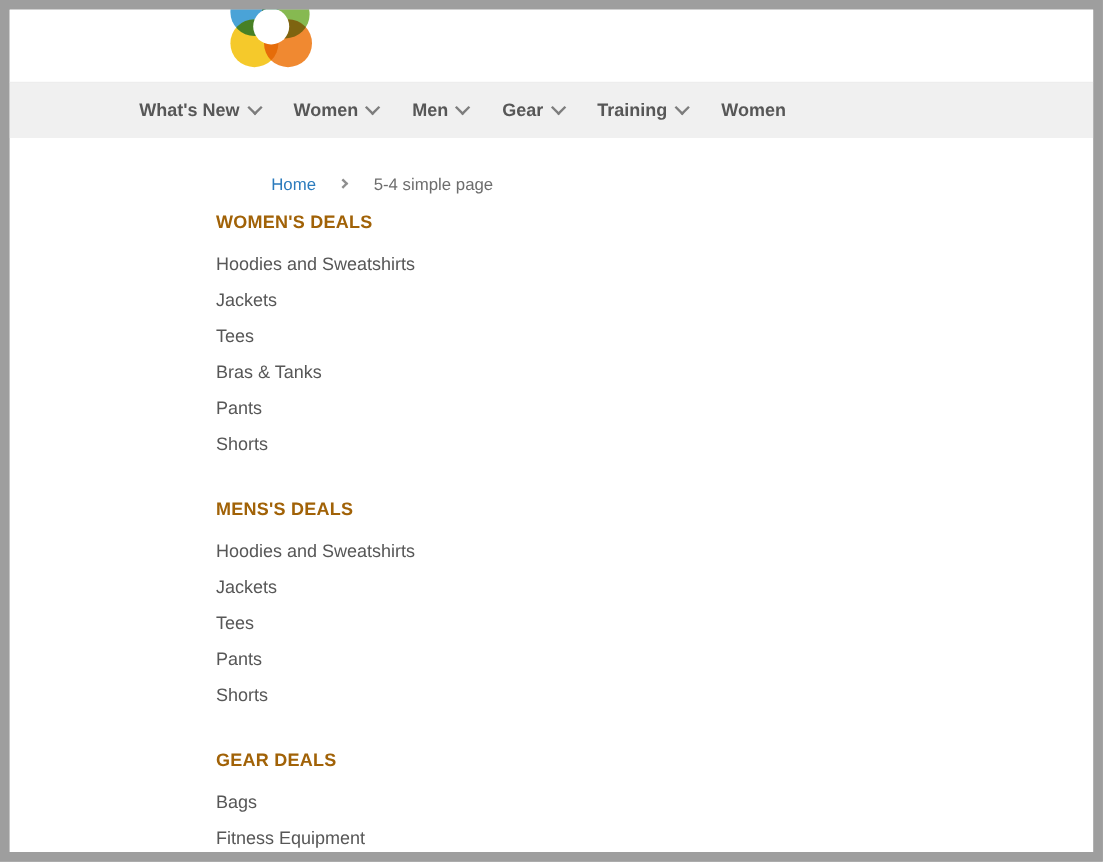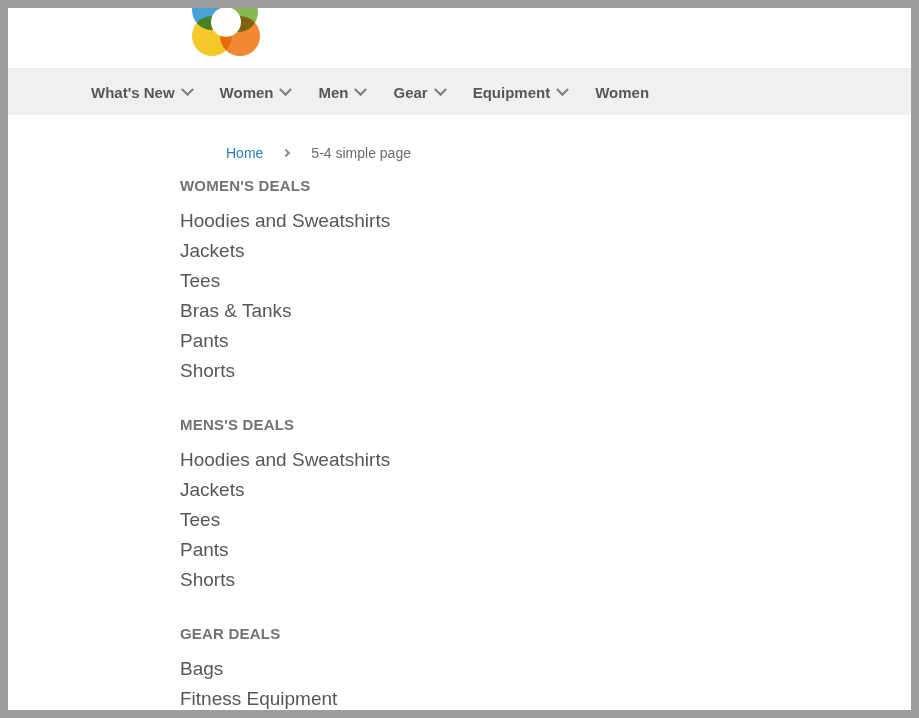"What's New" .main-nav { padding-left: 83px -> 108px }
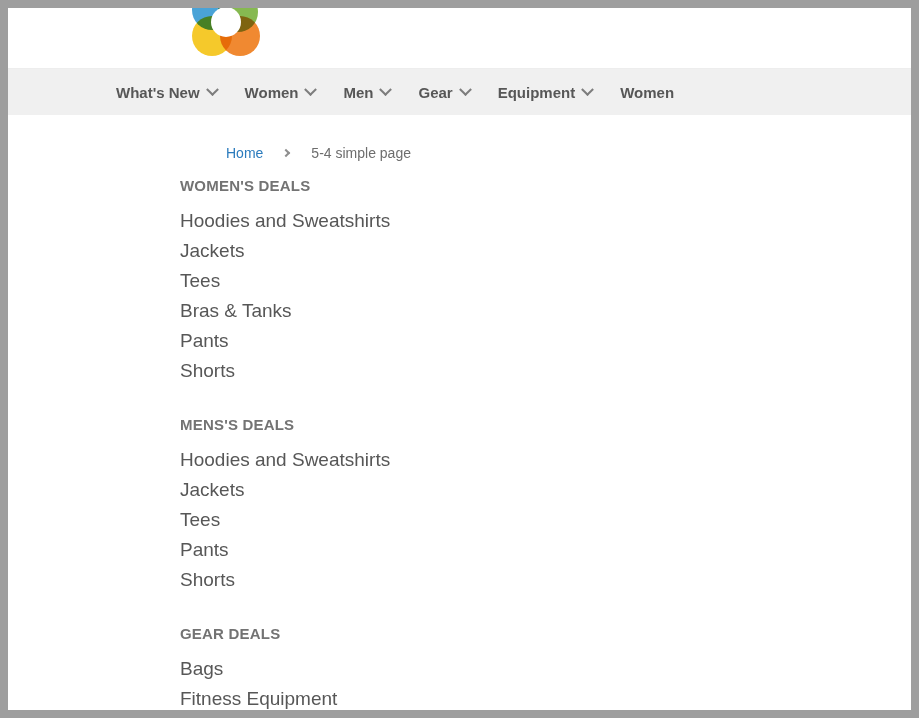"Equipment" span { text: Equipment -> Training }
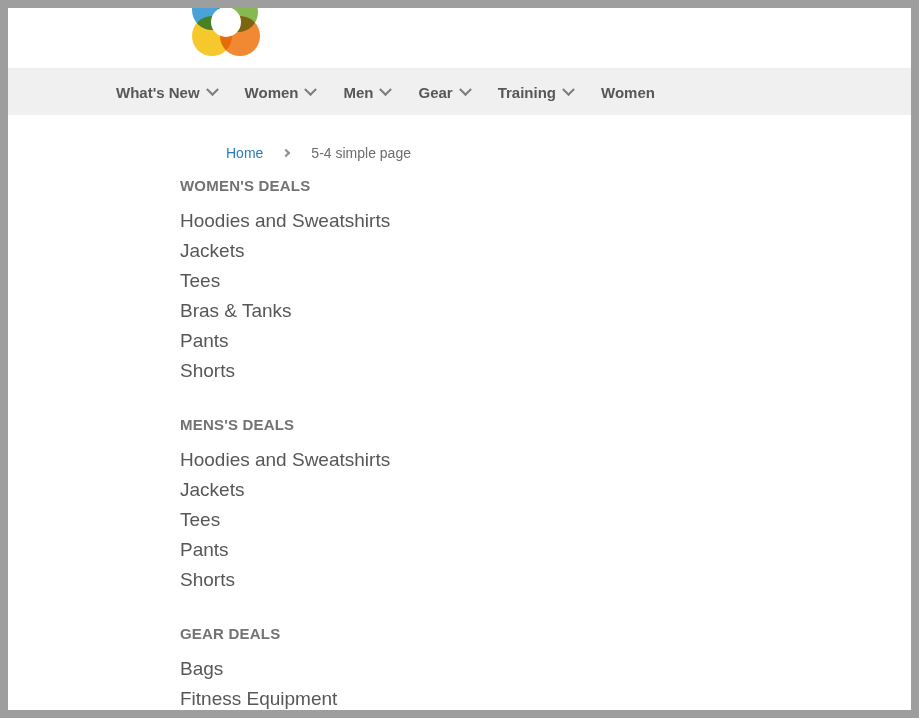"WOMEN'S DEALS" .deal-heading { color: #737373 -> #a16207 }
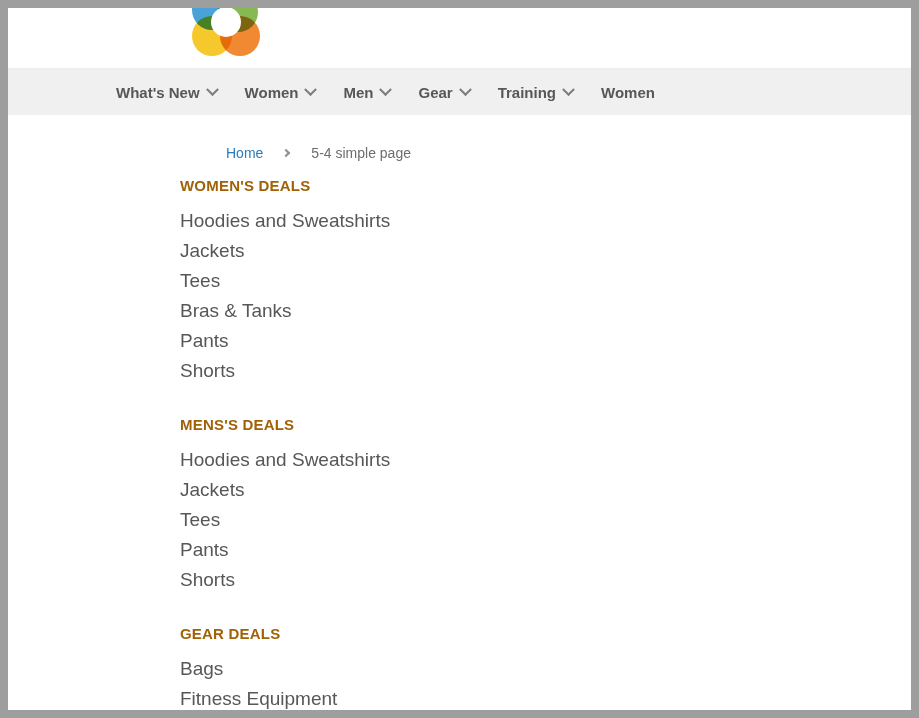"Hoodies and Sweatshirts" .deal-link { font-size: 19px -> 15px }
